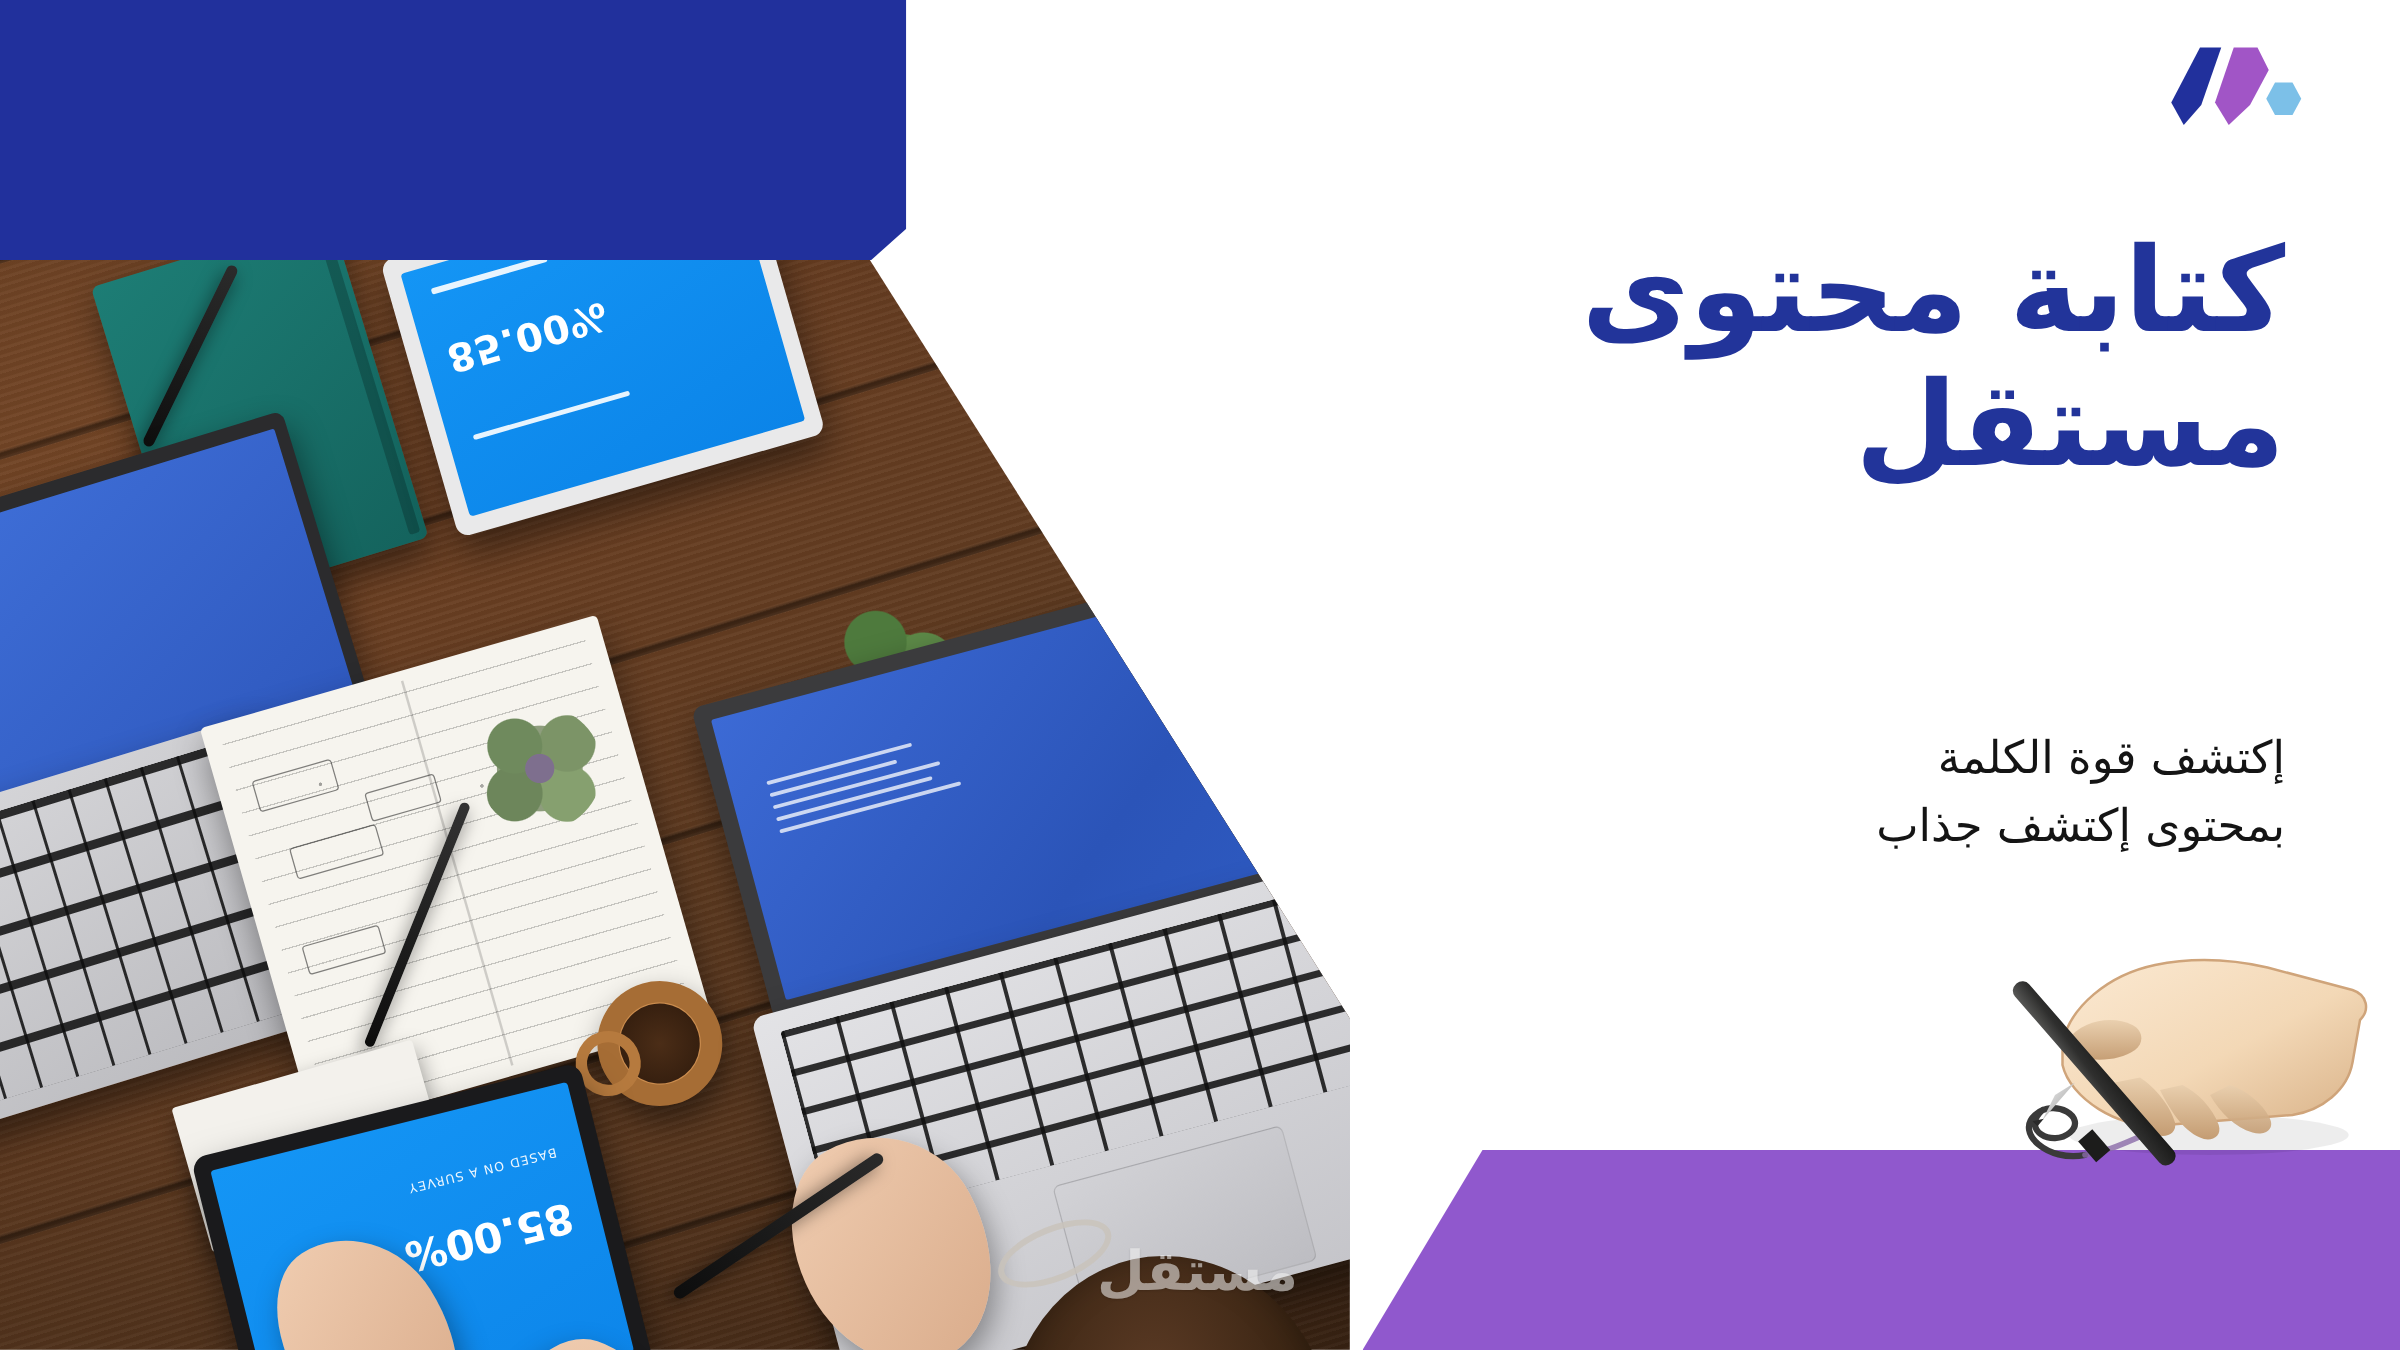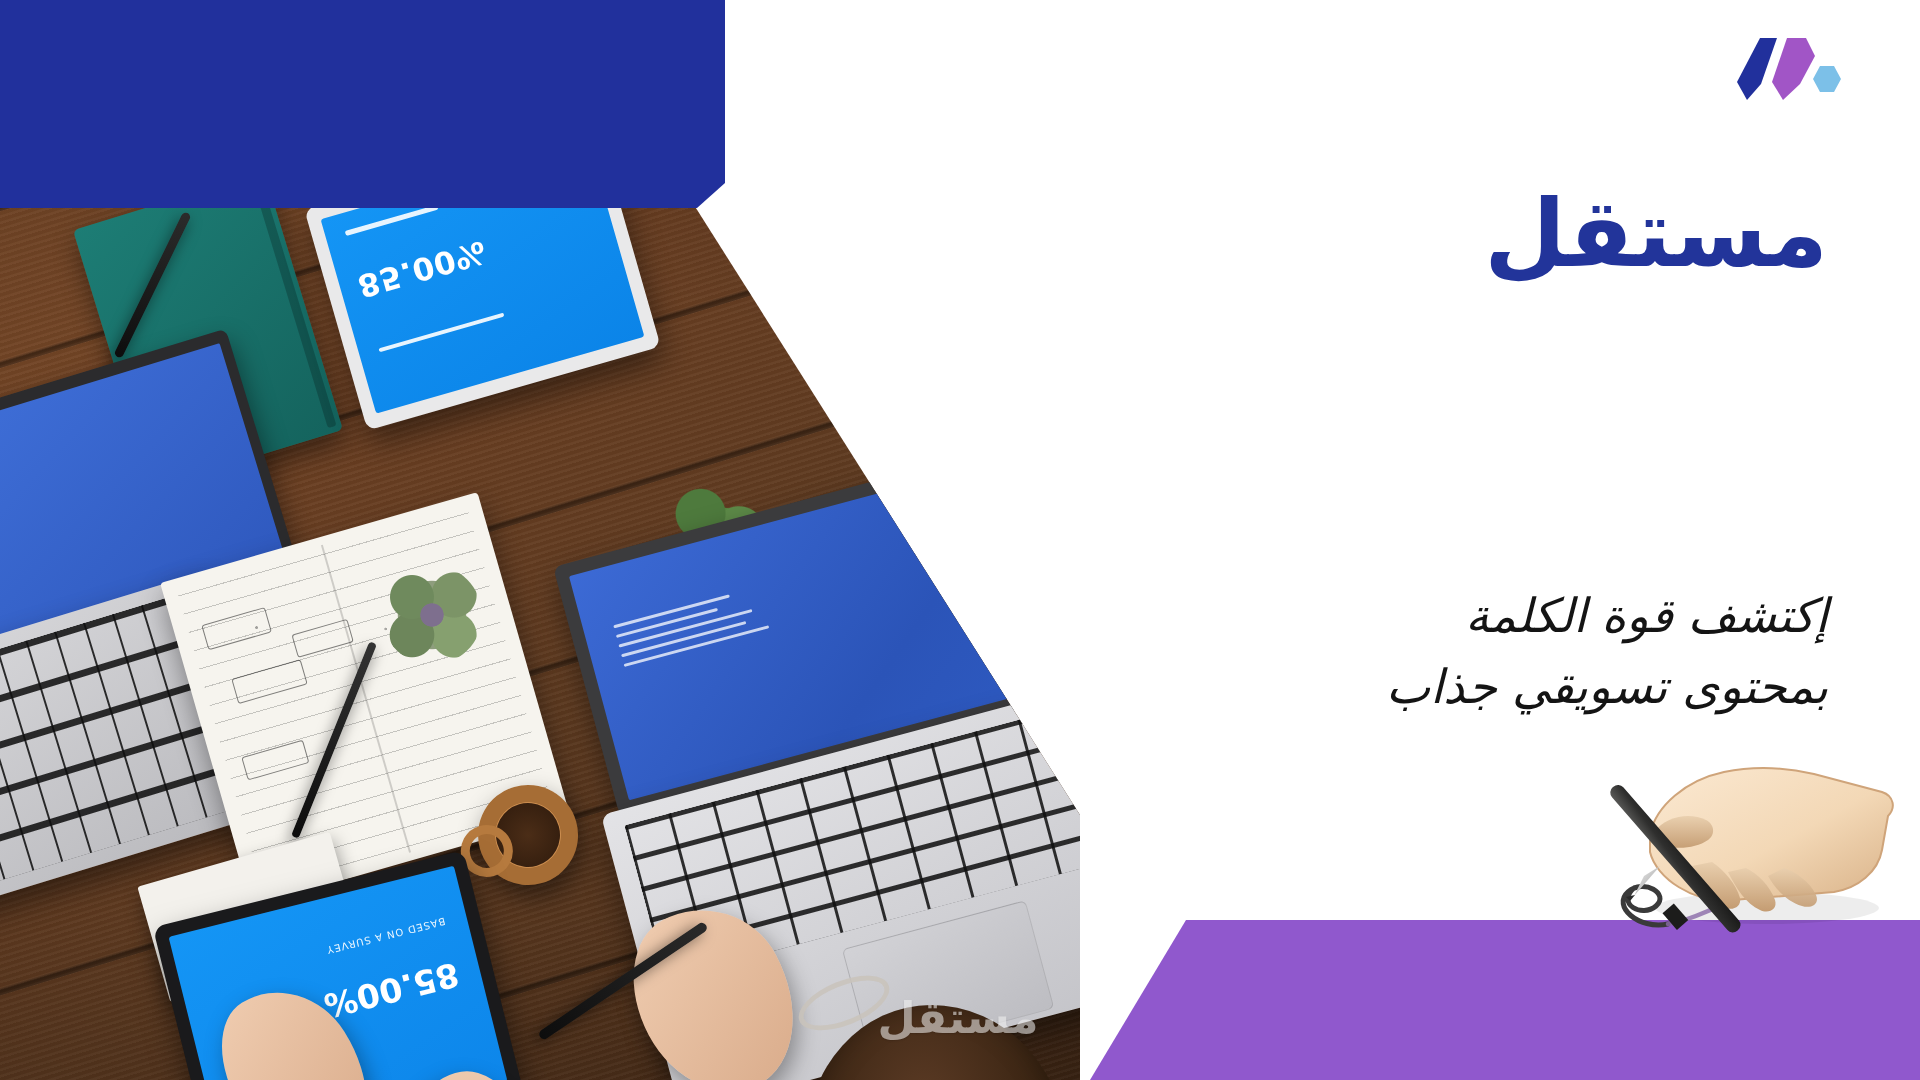"كتابة محتوى" div.t-line { html: none -> <div>كتابة محتوى</div> }
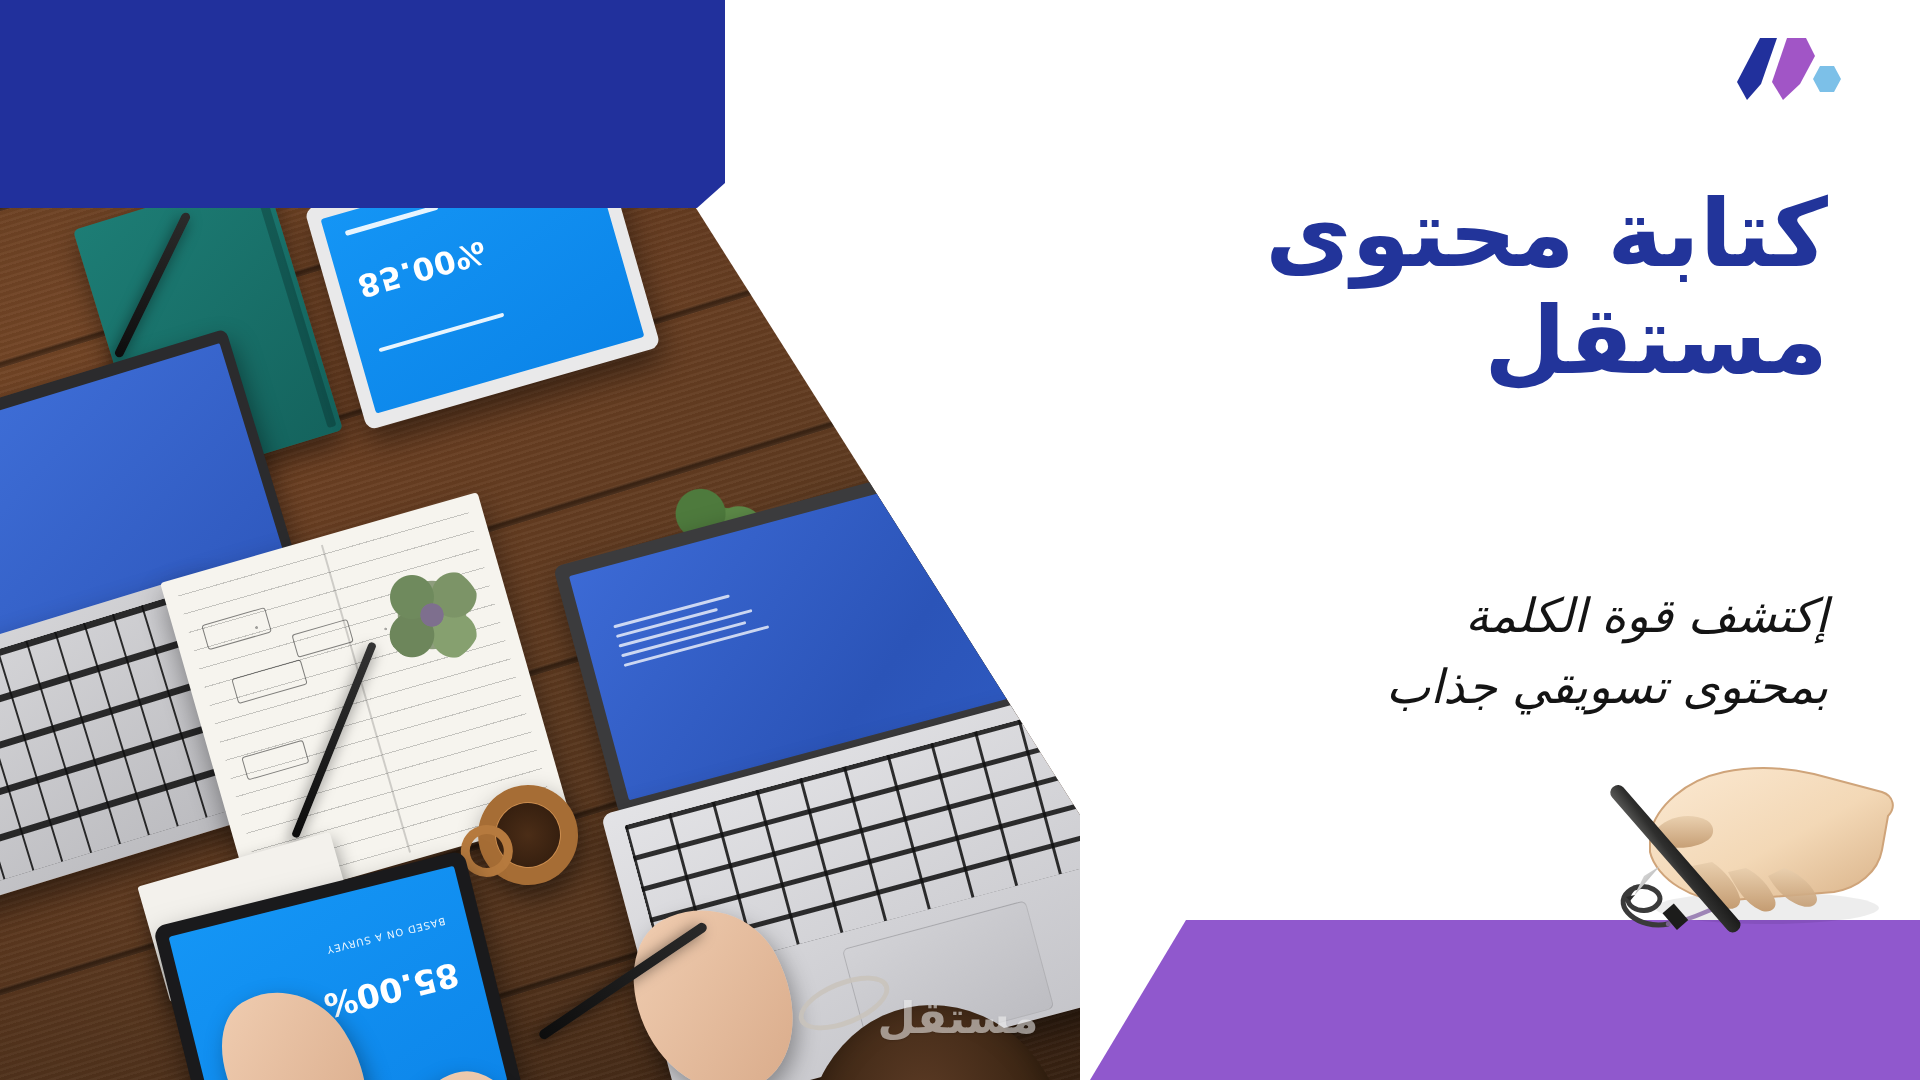"إكتشف قوة الكلمة" .subhead .s-line { font-size: 47px -> 36px; font-style: italic -> none }
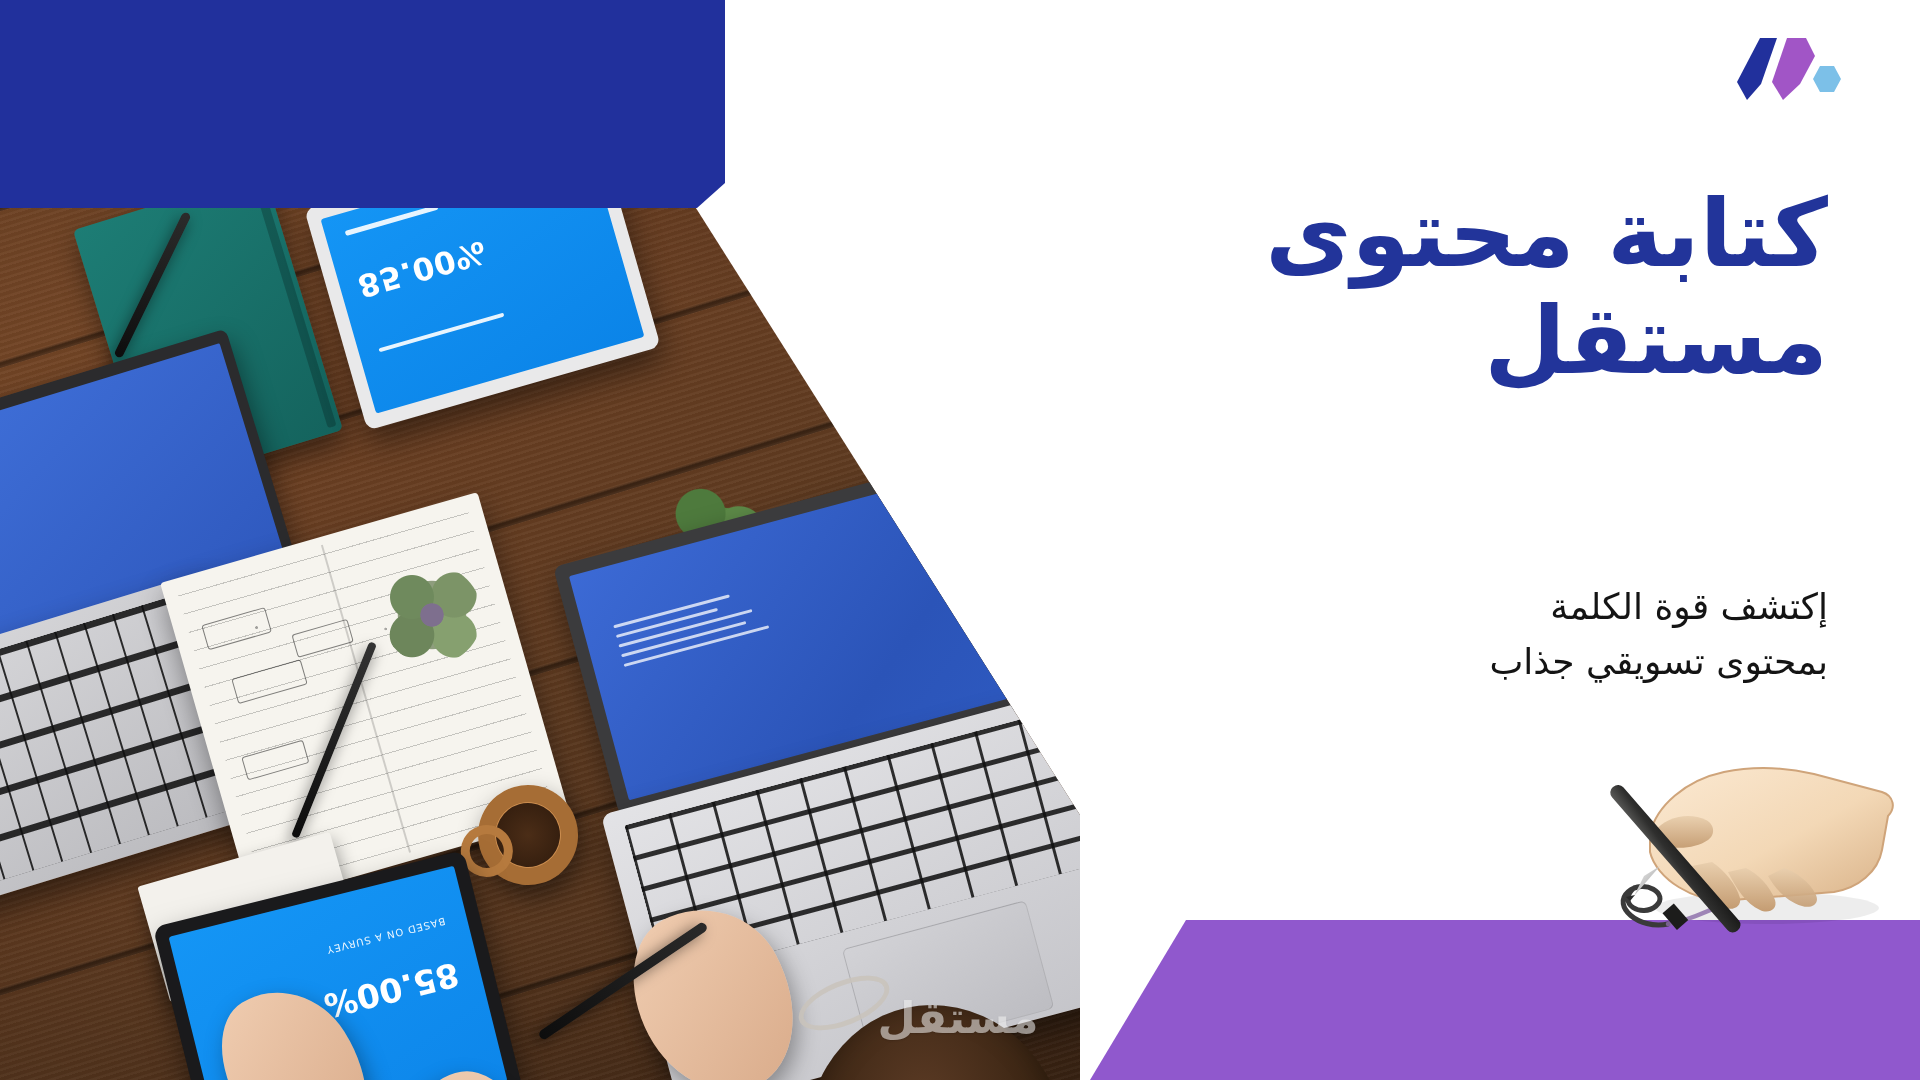"بمحتوى تسويقي جذاب" div.s-line { text: تسويقي -> إكتشف }
